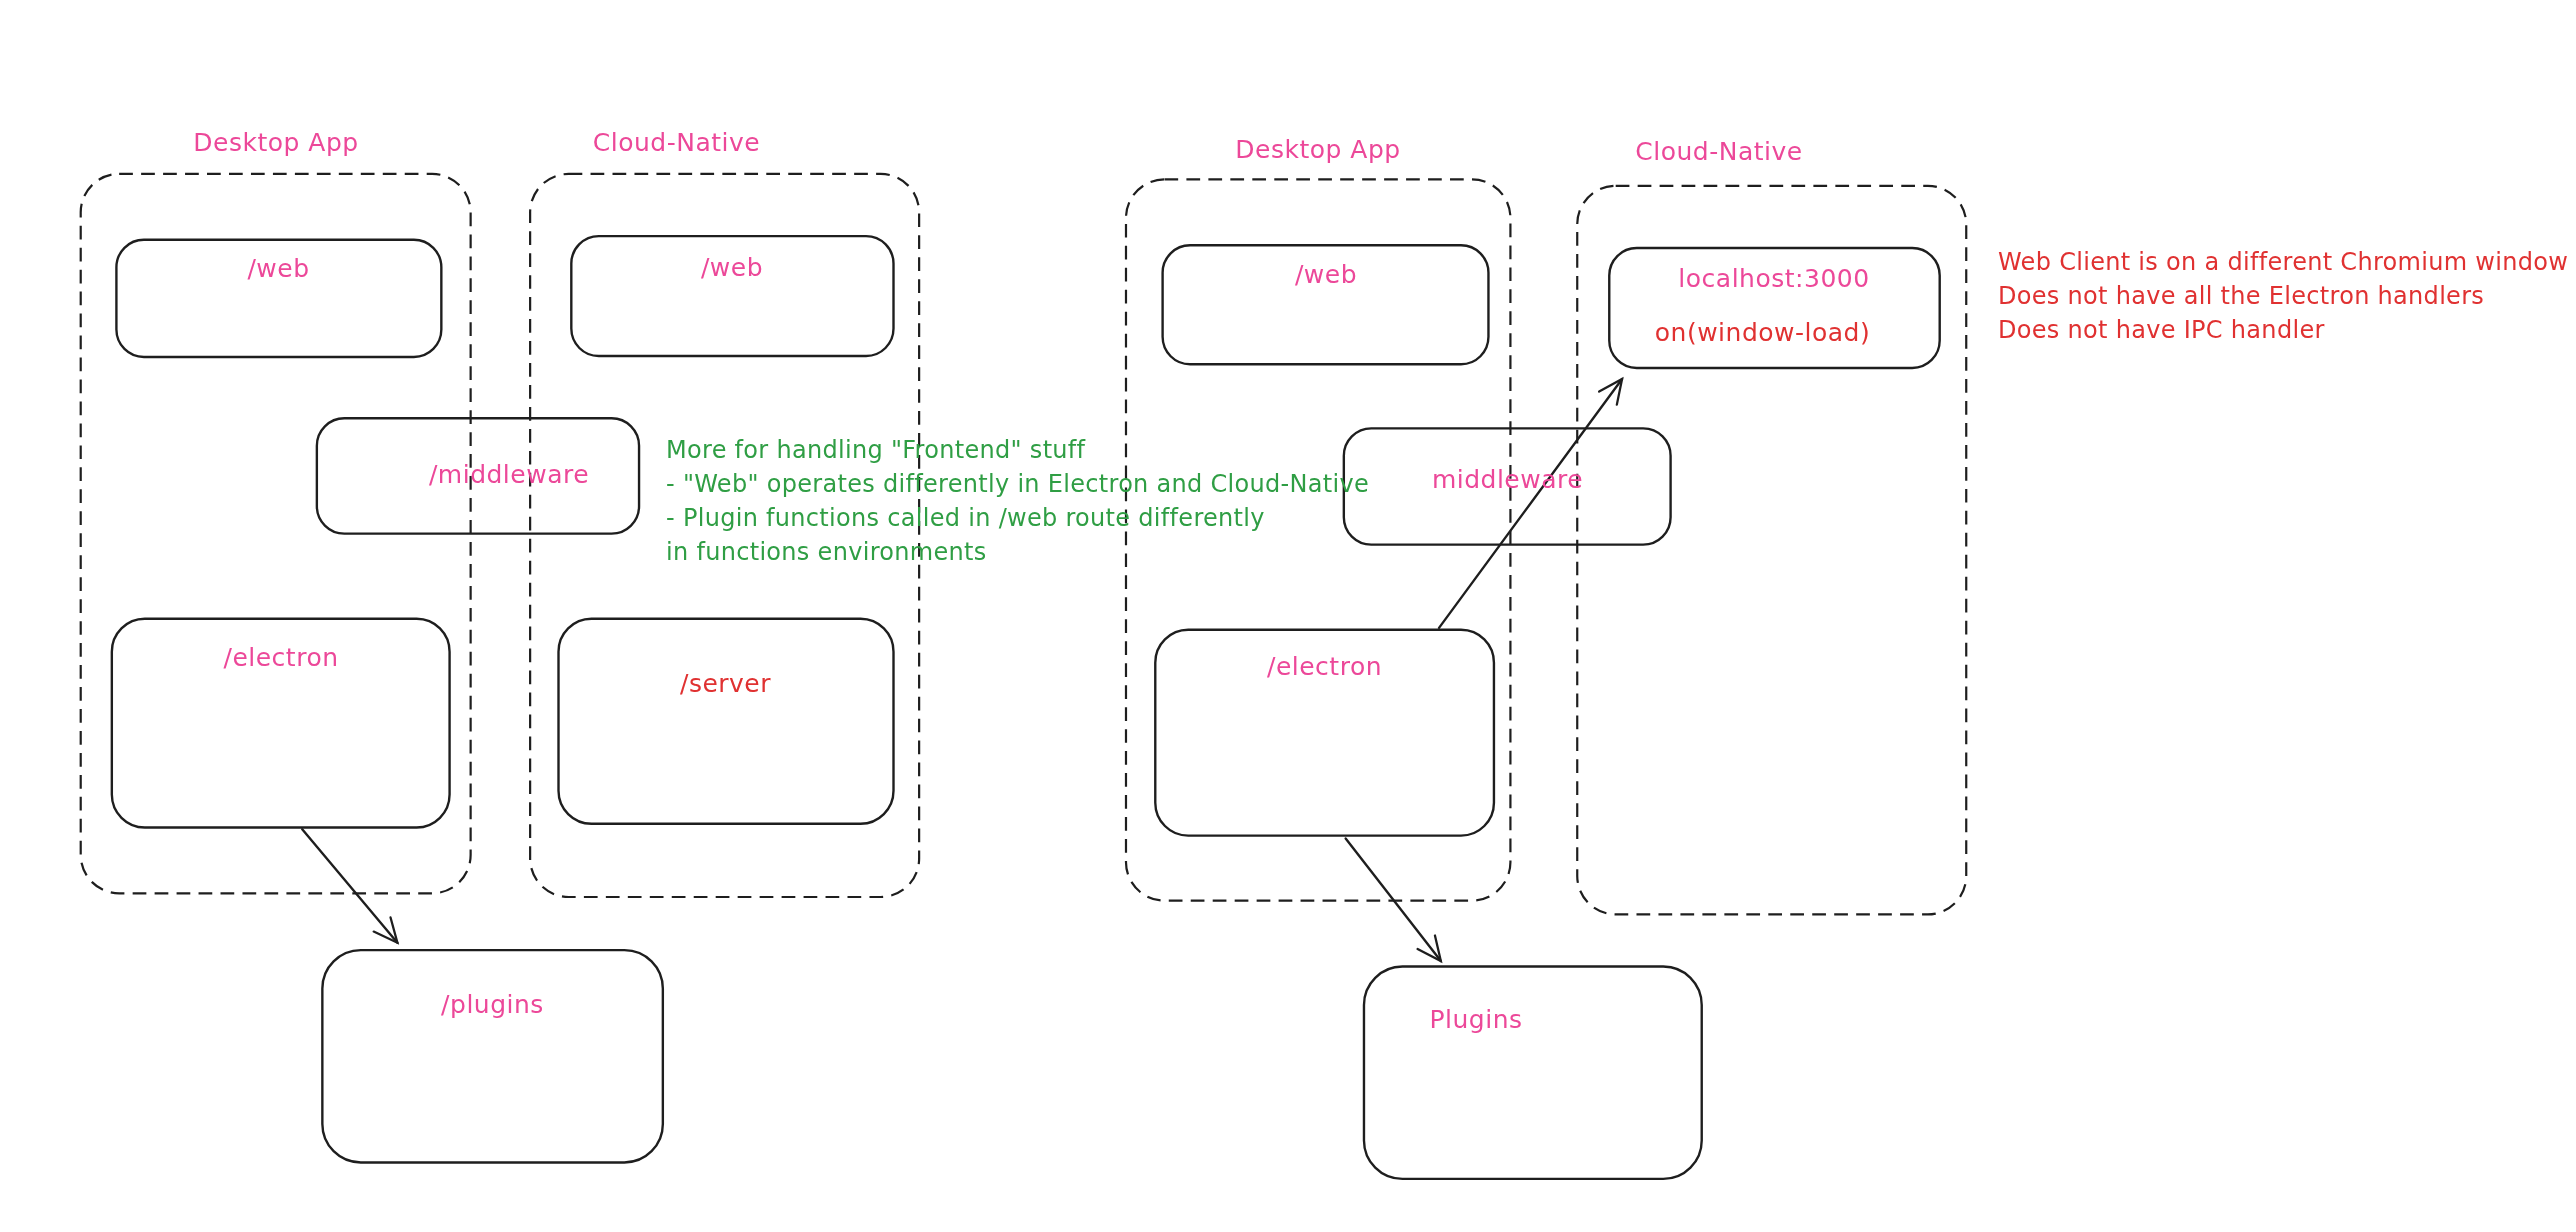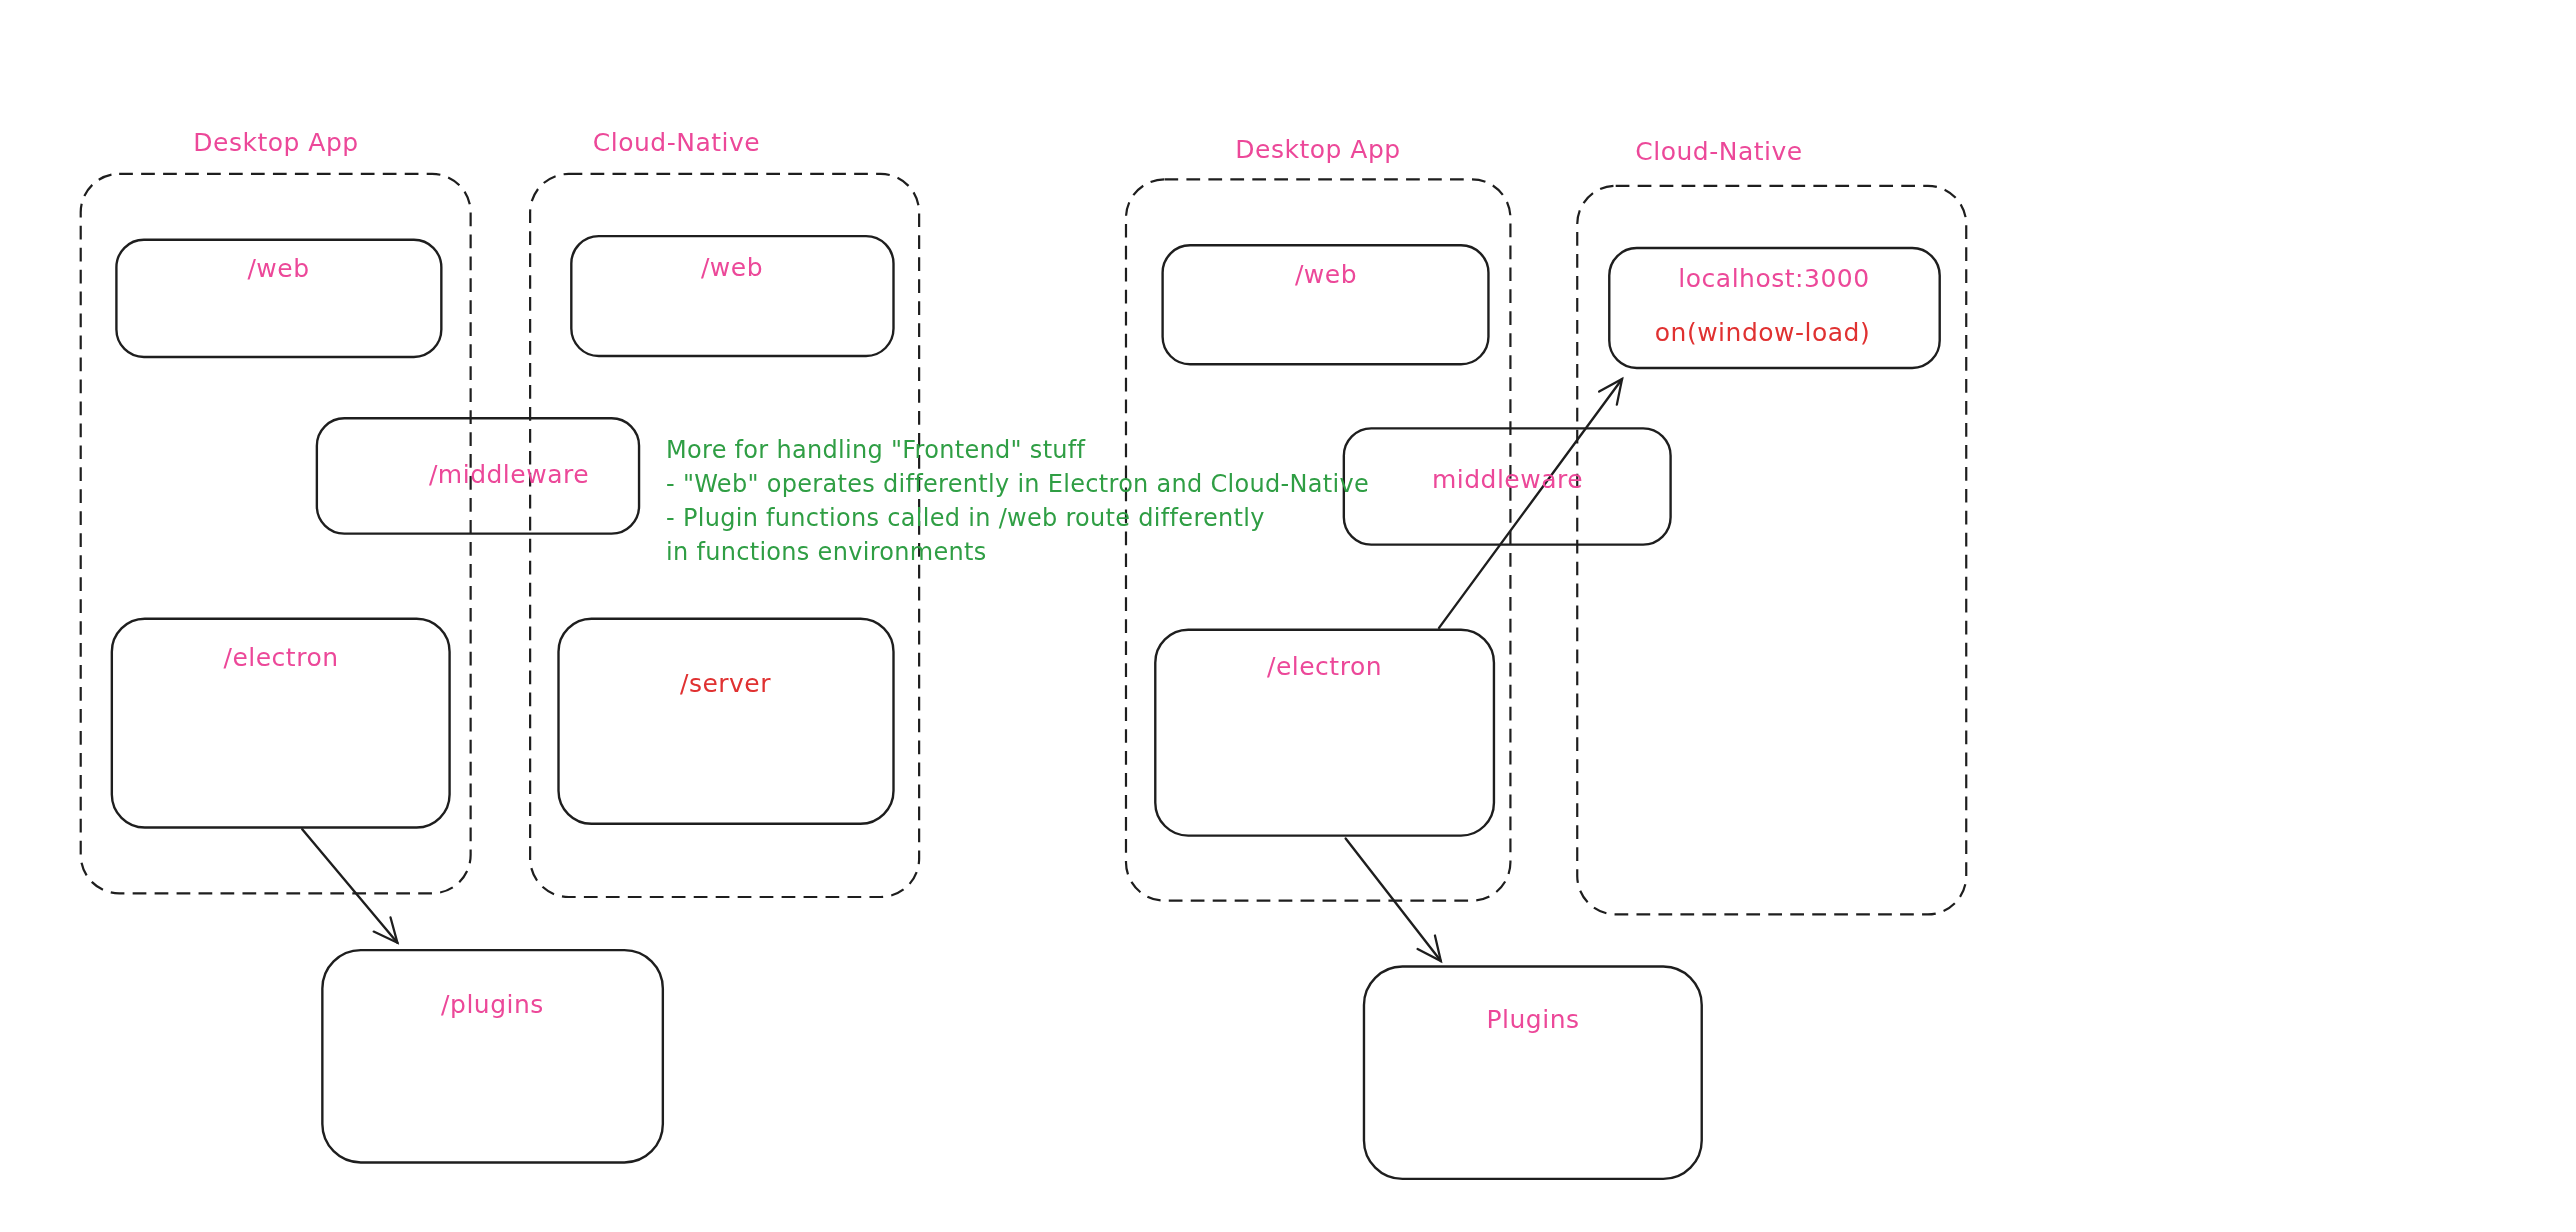"Web Client is on a" div.note { html: none -> <div> <div>Web Client is on a different Chromium window</div> <div>Does not have all the Electron handlers</div> <div>Does not have IPC handler</div> </div> }
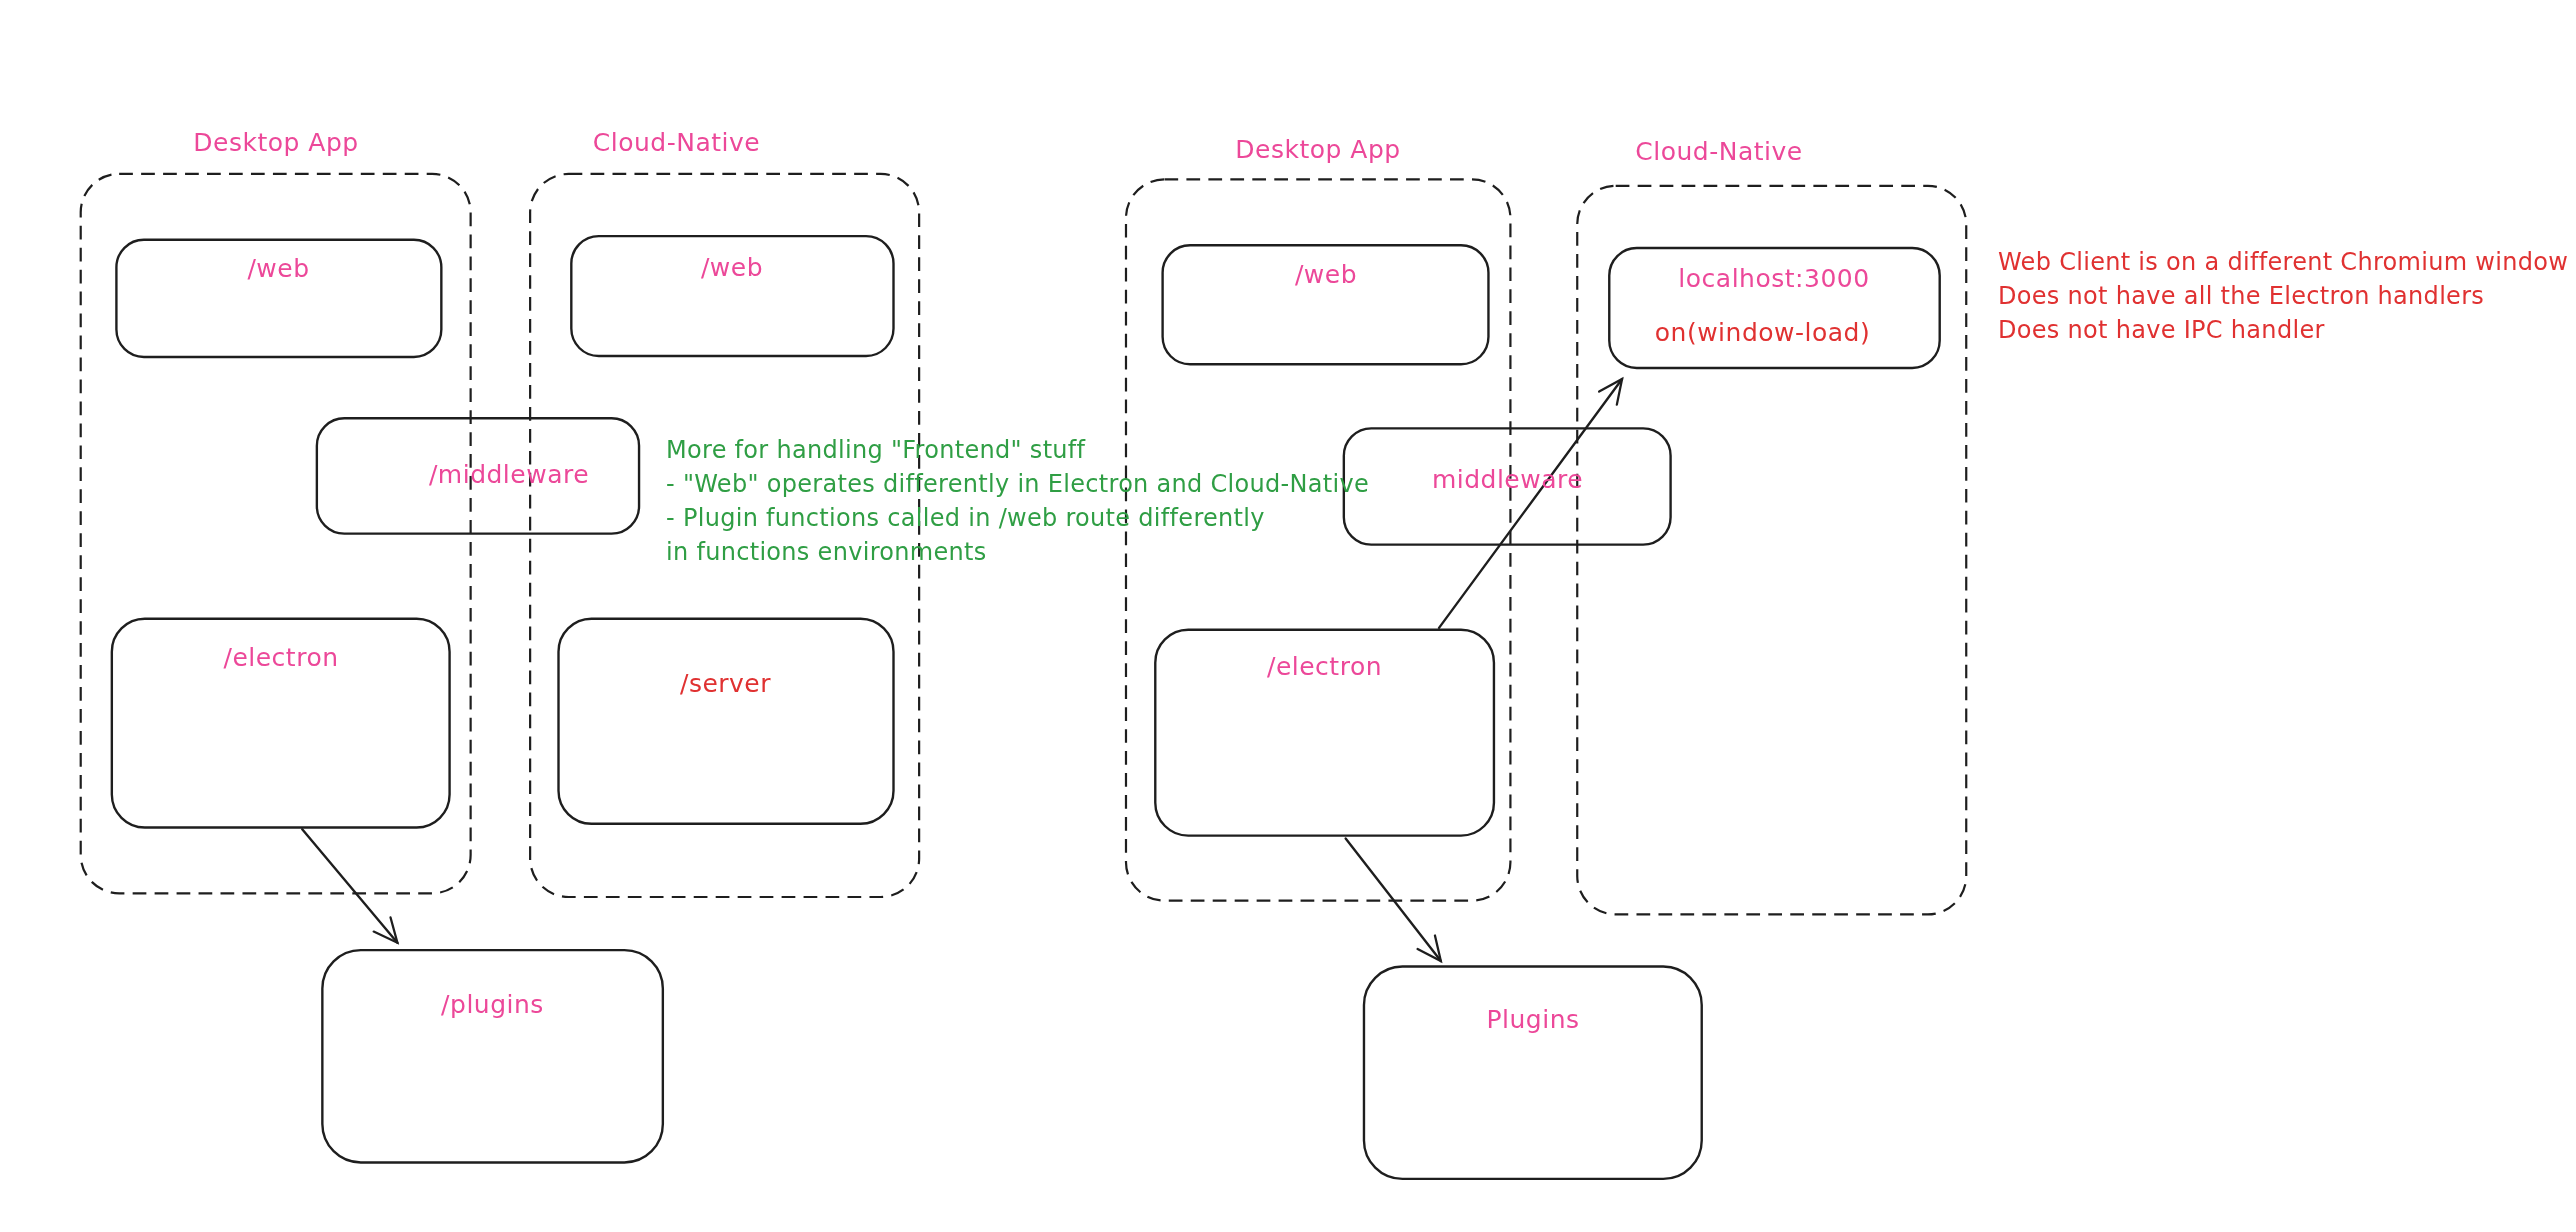"Plugins" div.label { left: 1364px -> 1307px }
